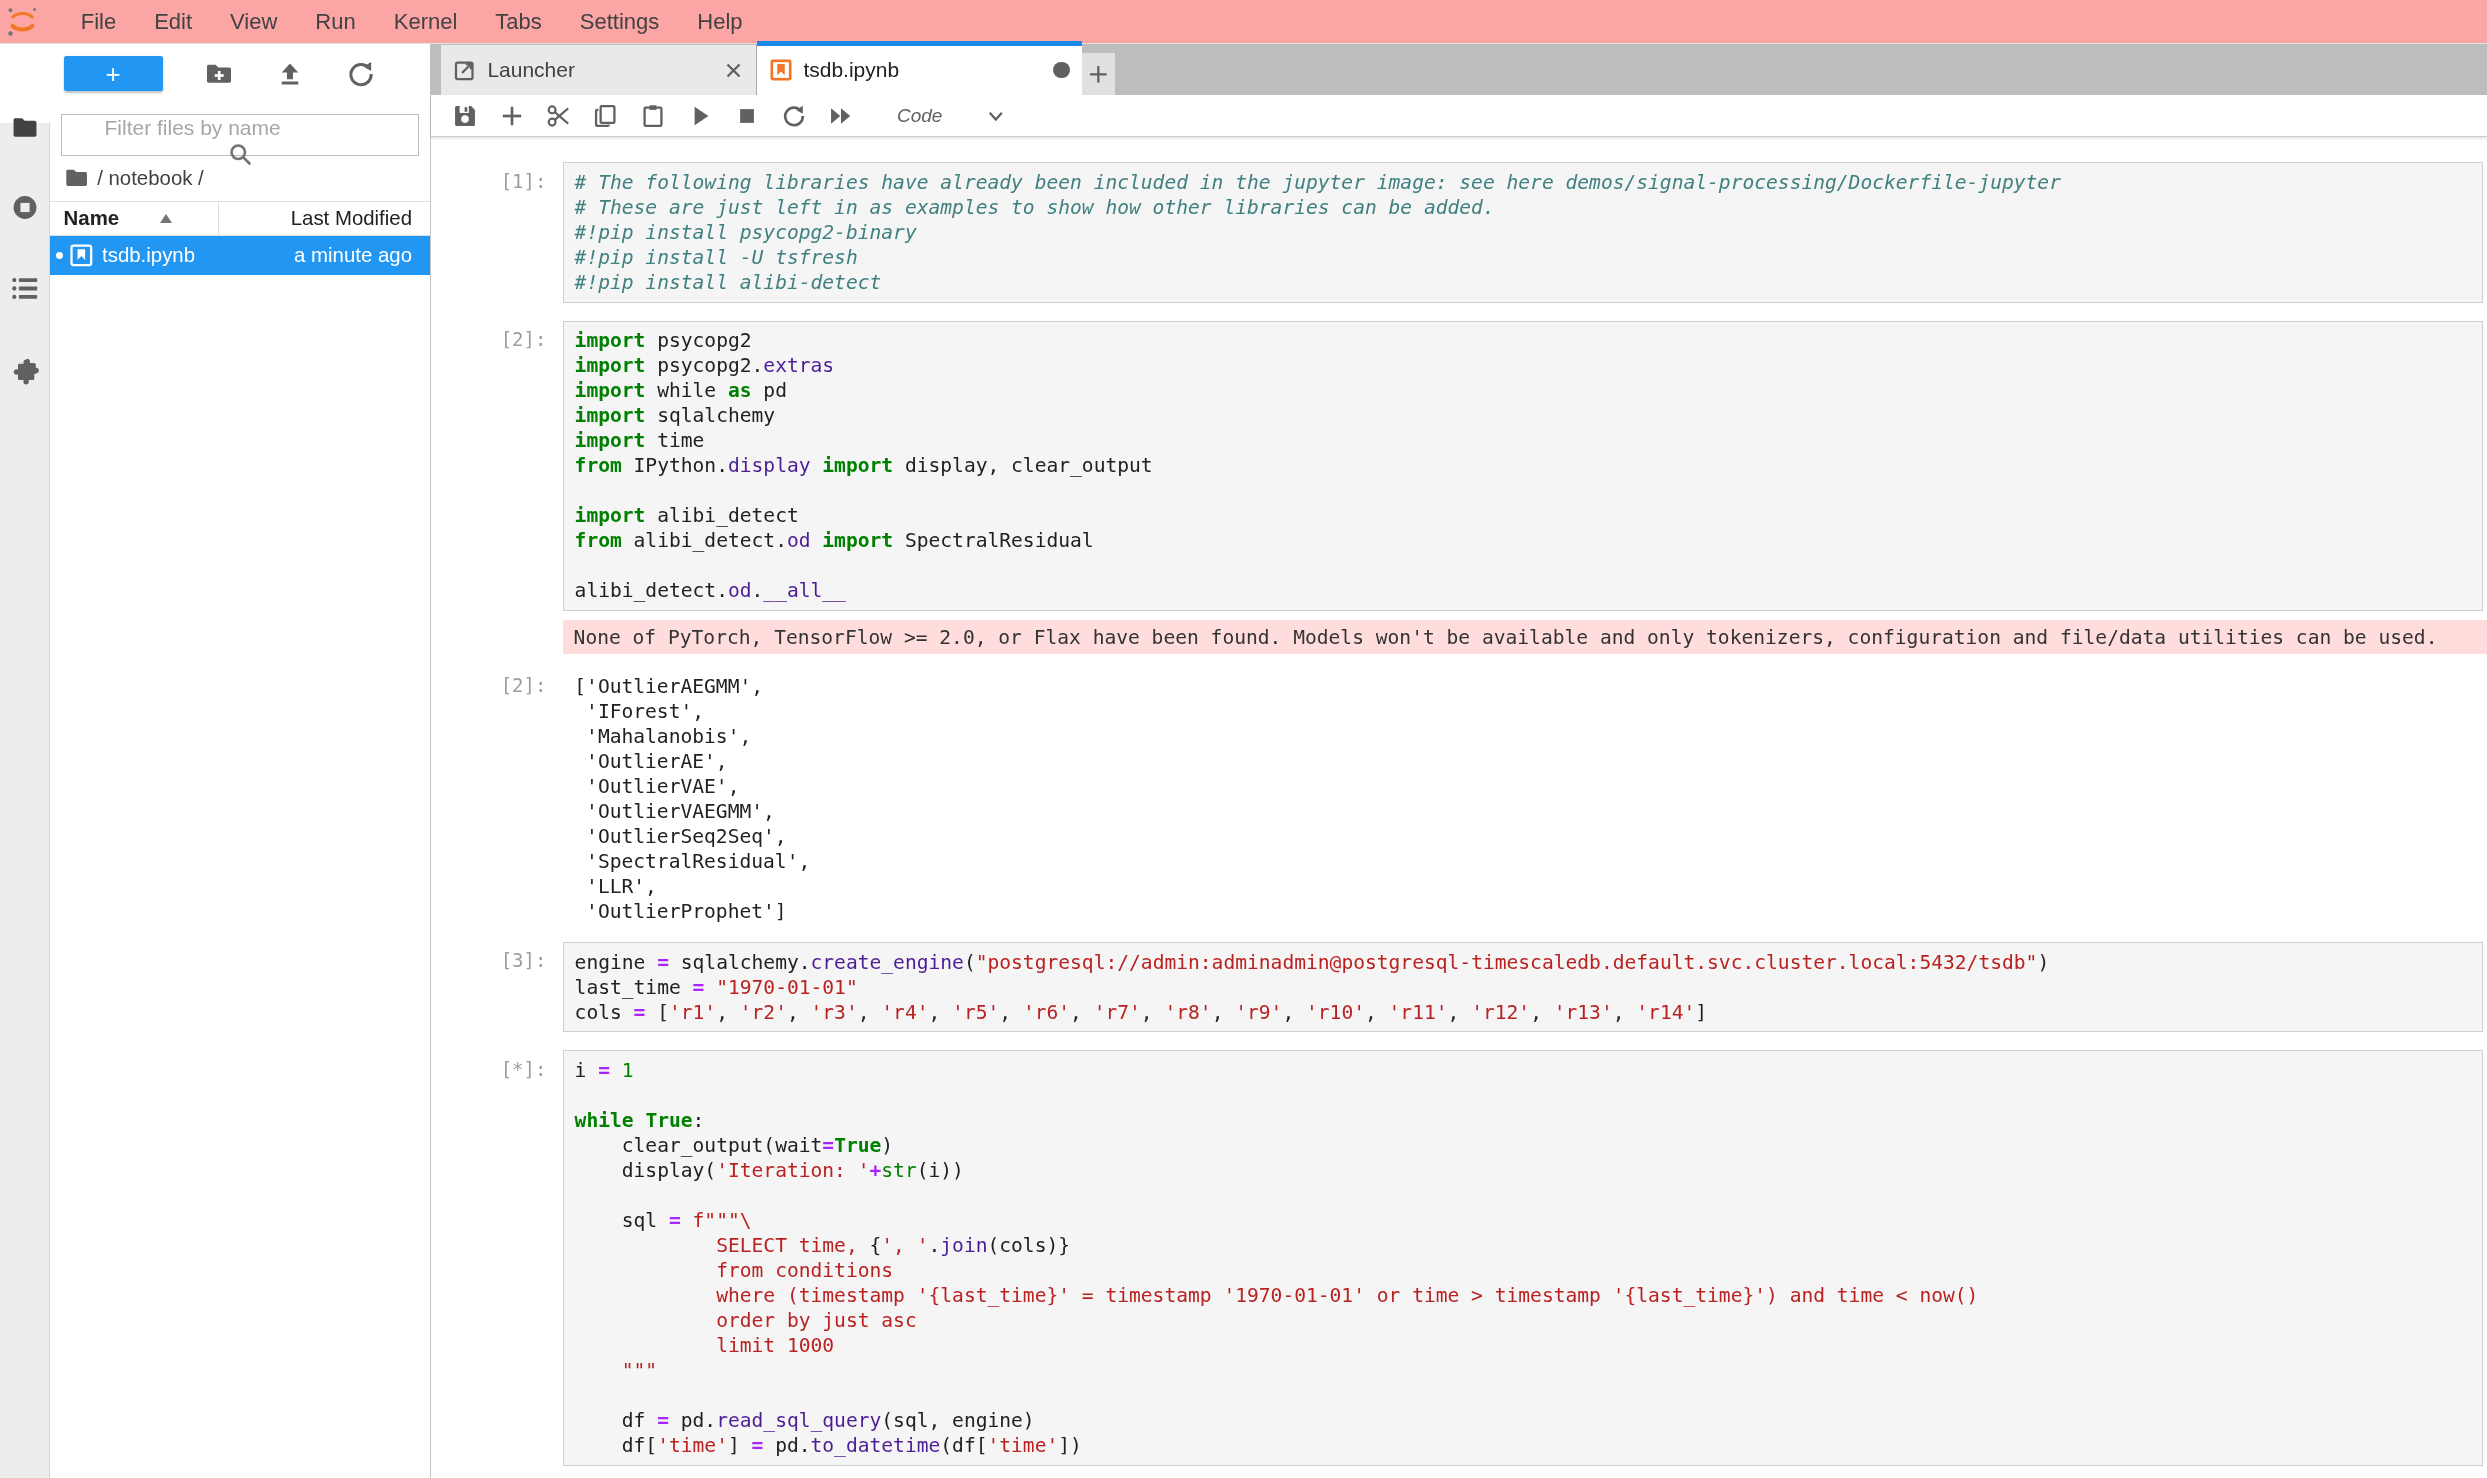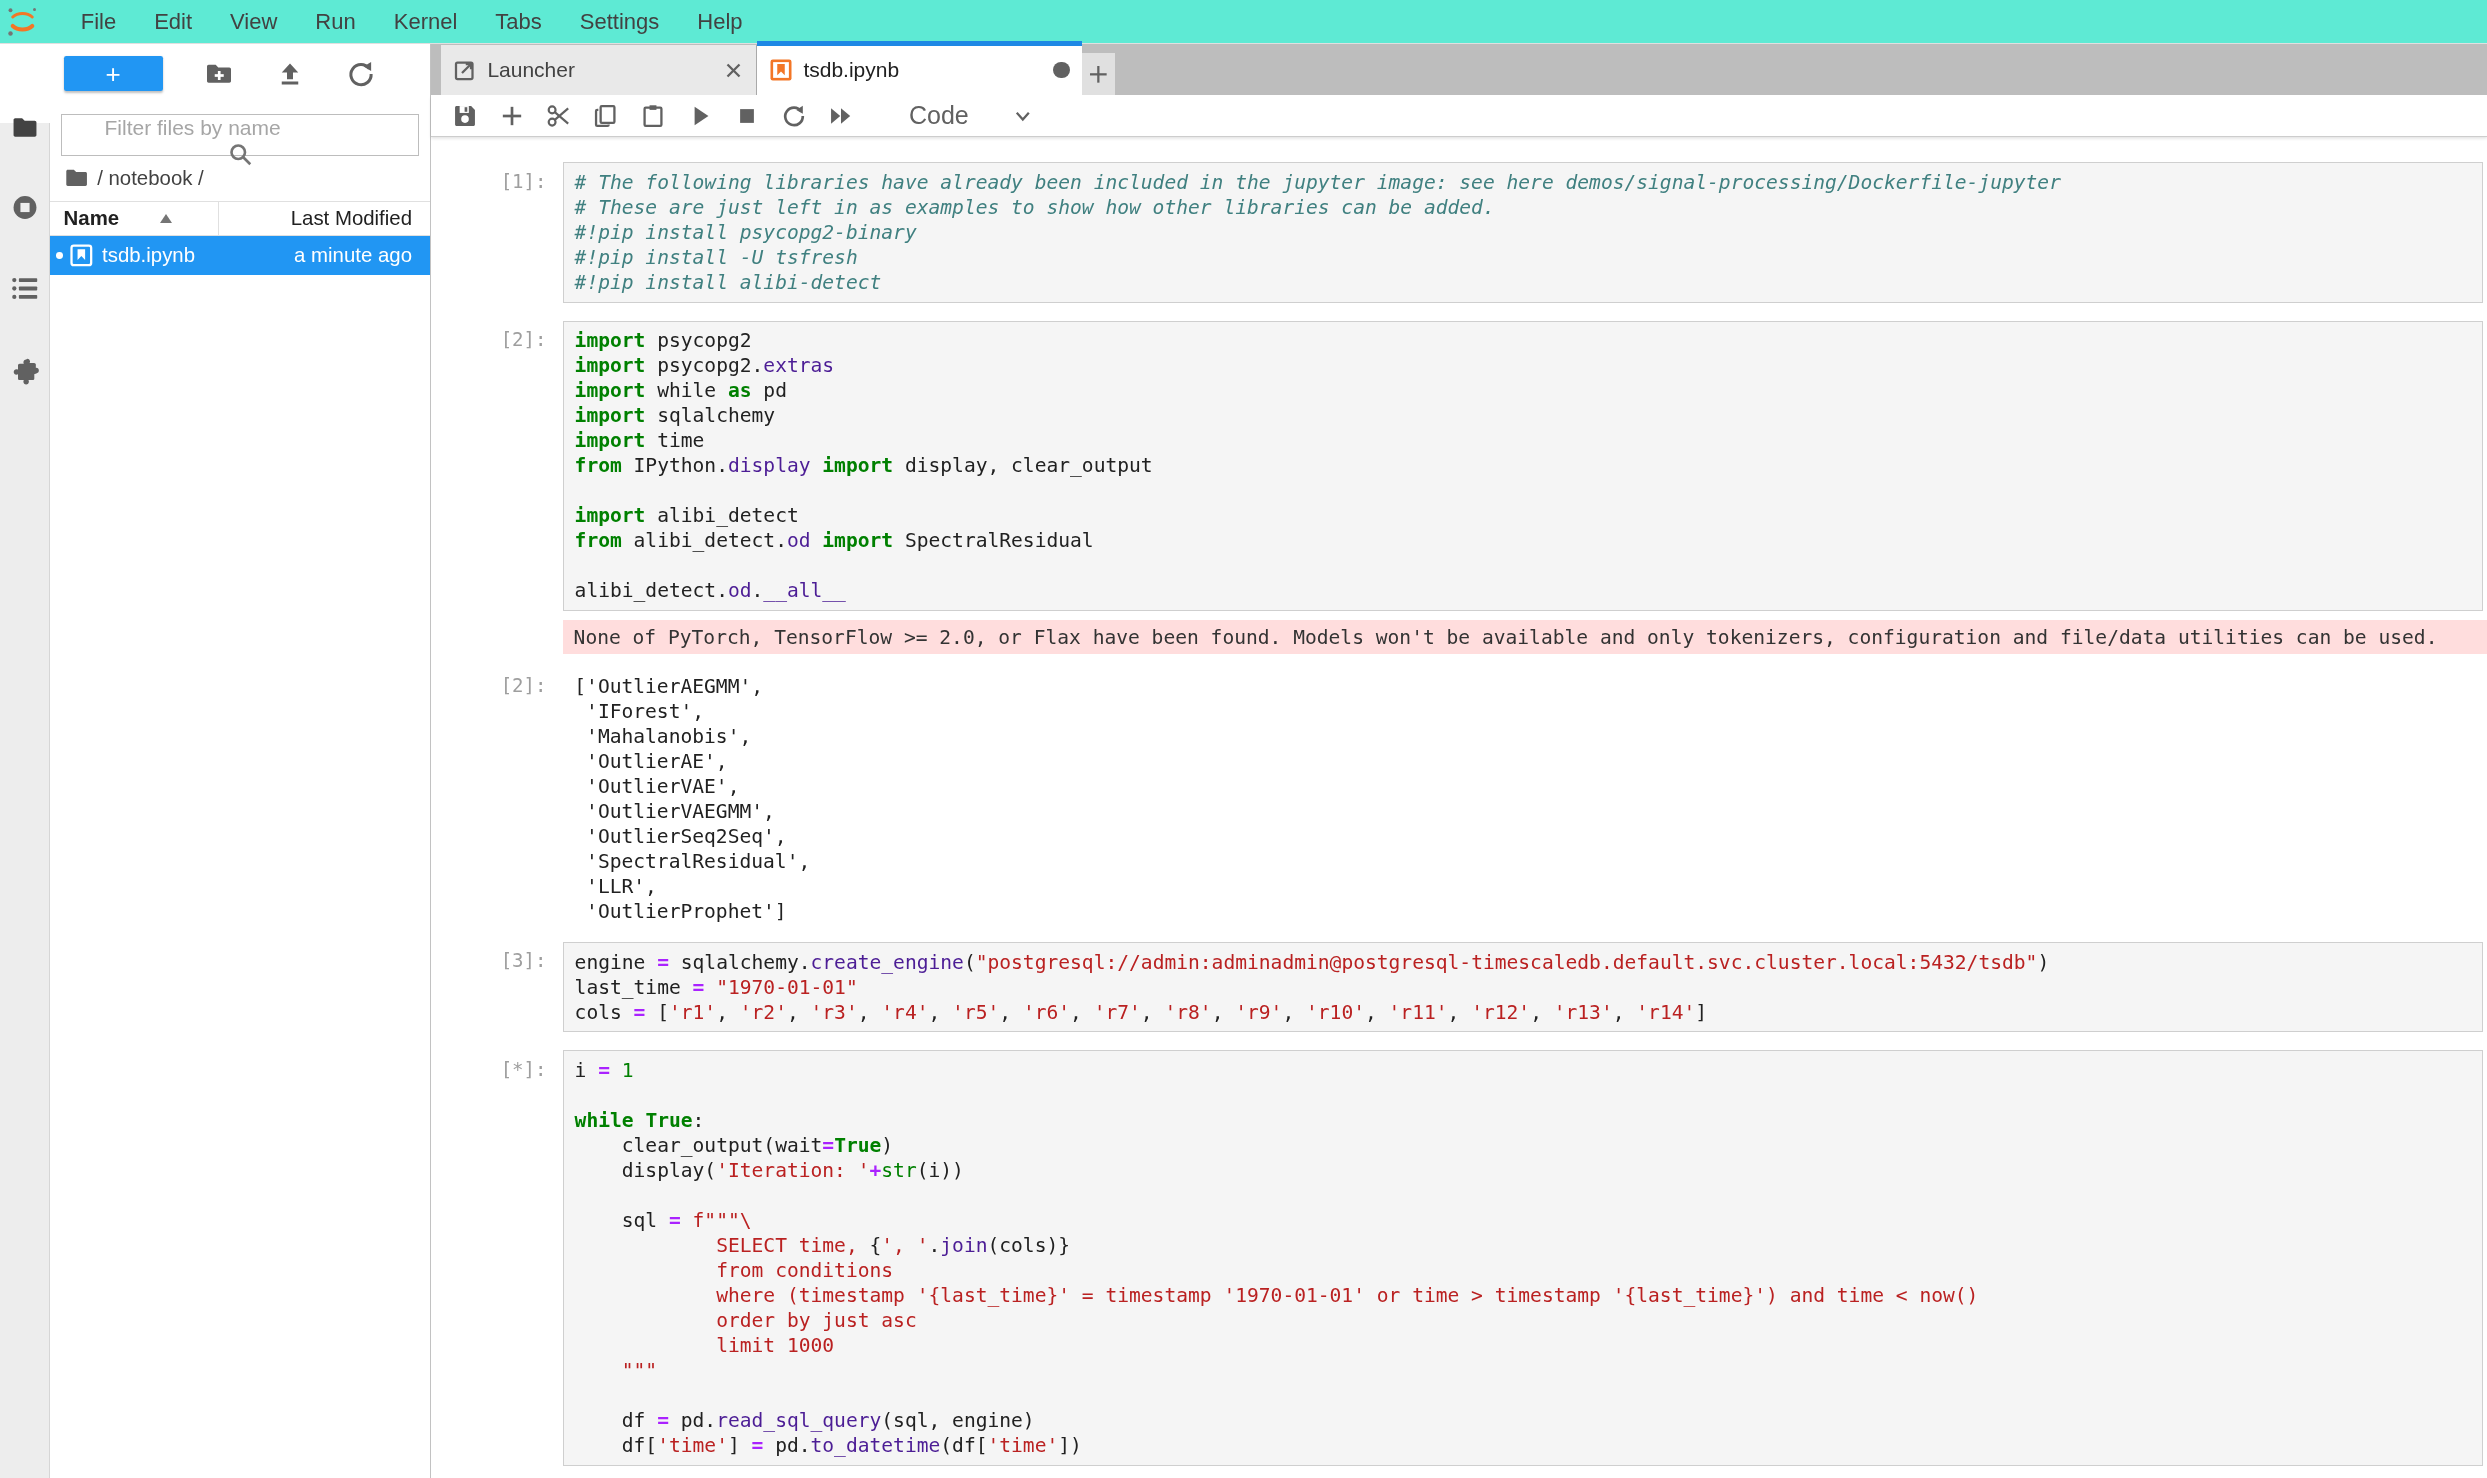"File" #menubar { background: #5eead4 -> #fca5a5 }
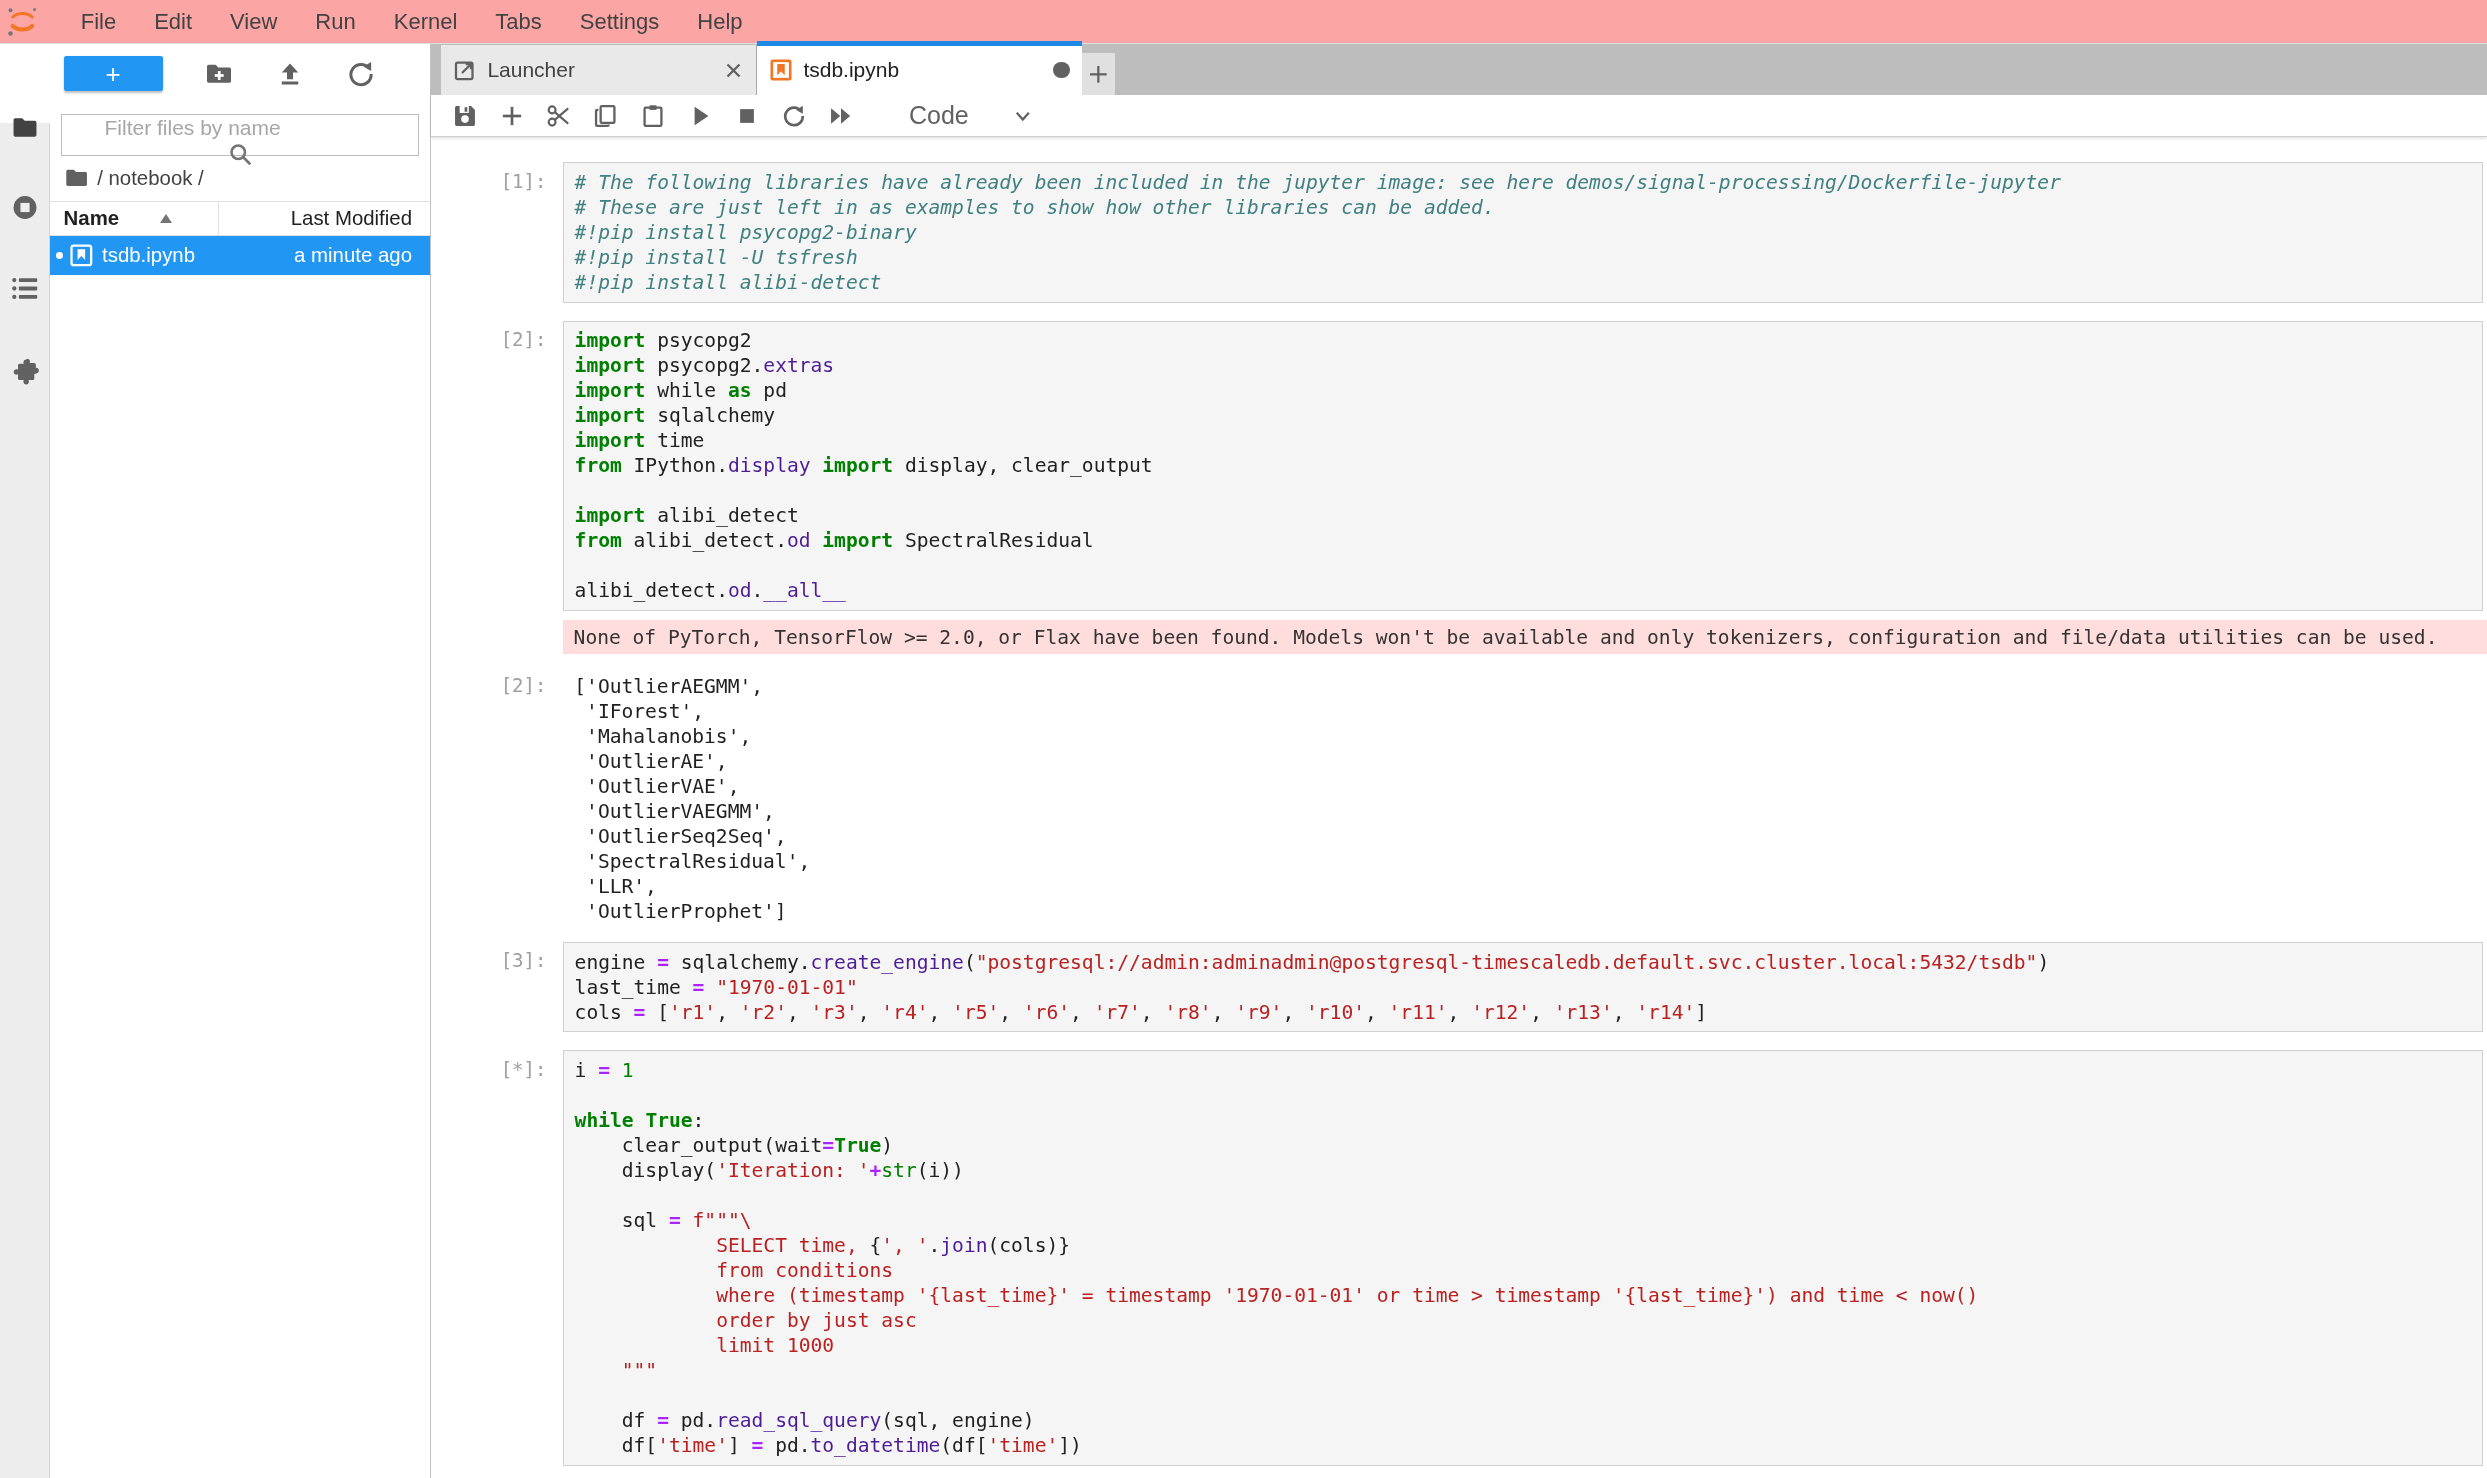"Code" #kernel-mode { font-size: 25px -> 19px; font-style: none -> italic; margin-left: 34px -> 22px }
